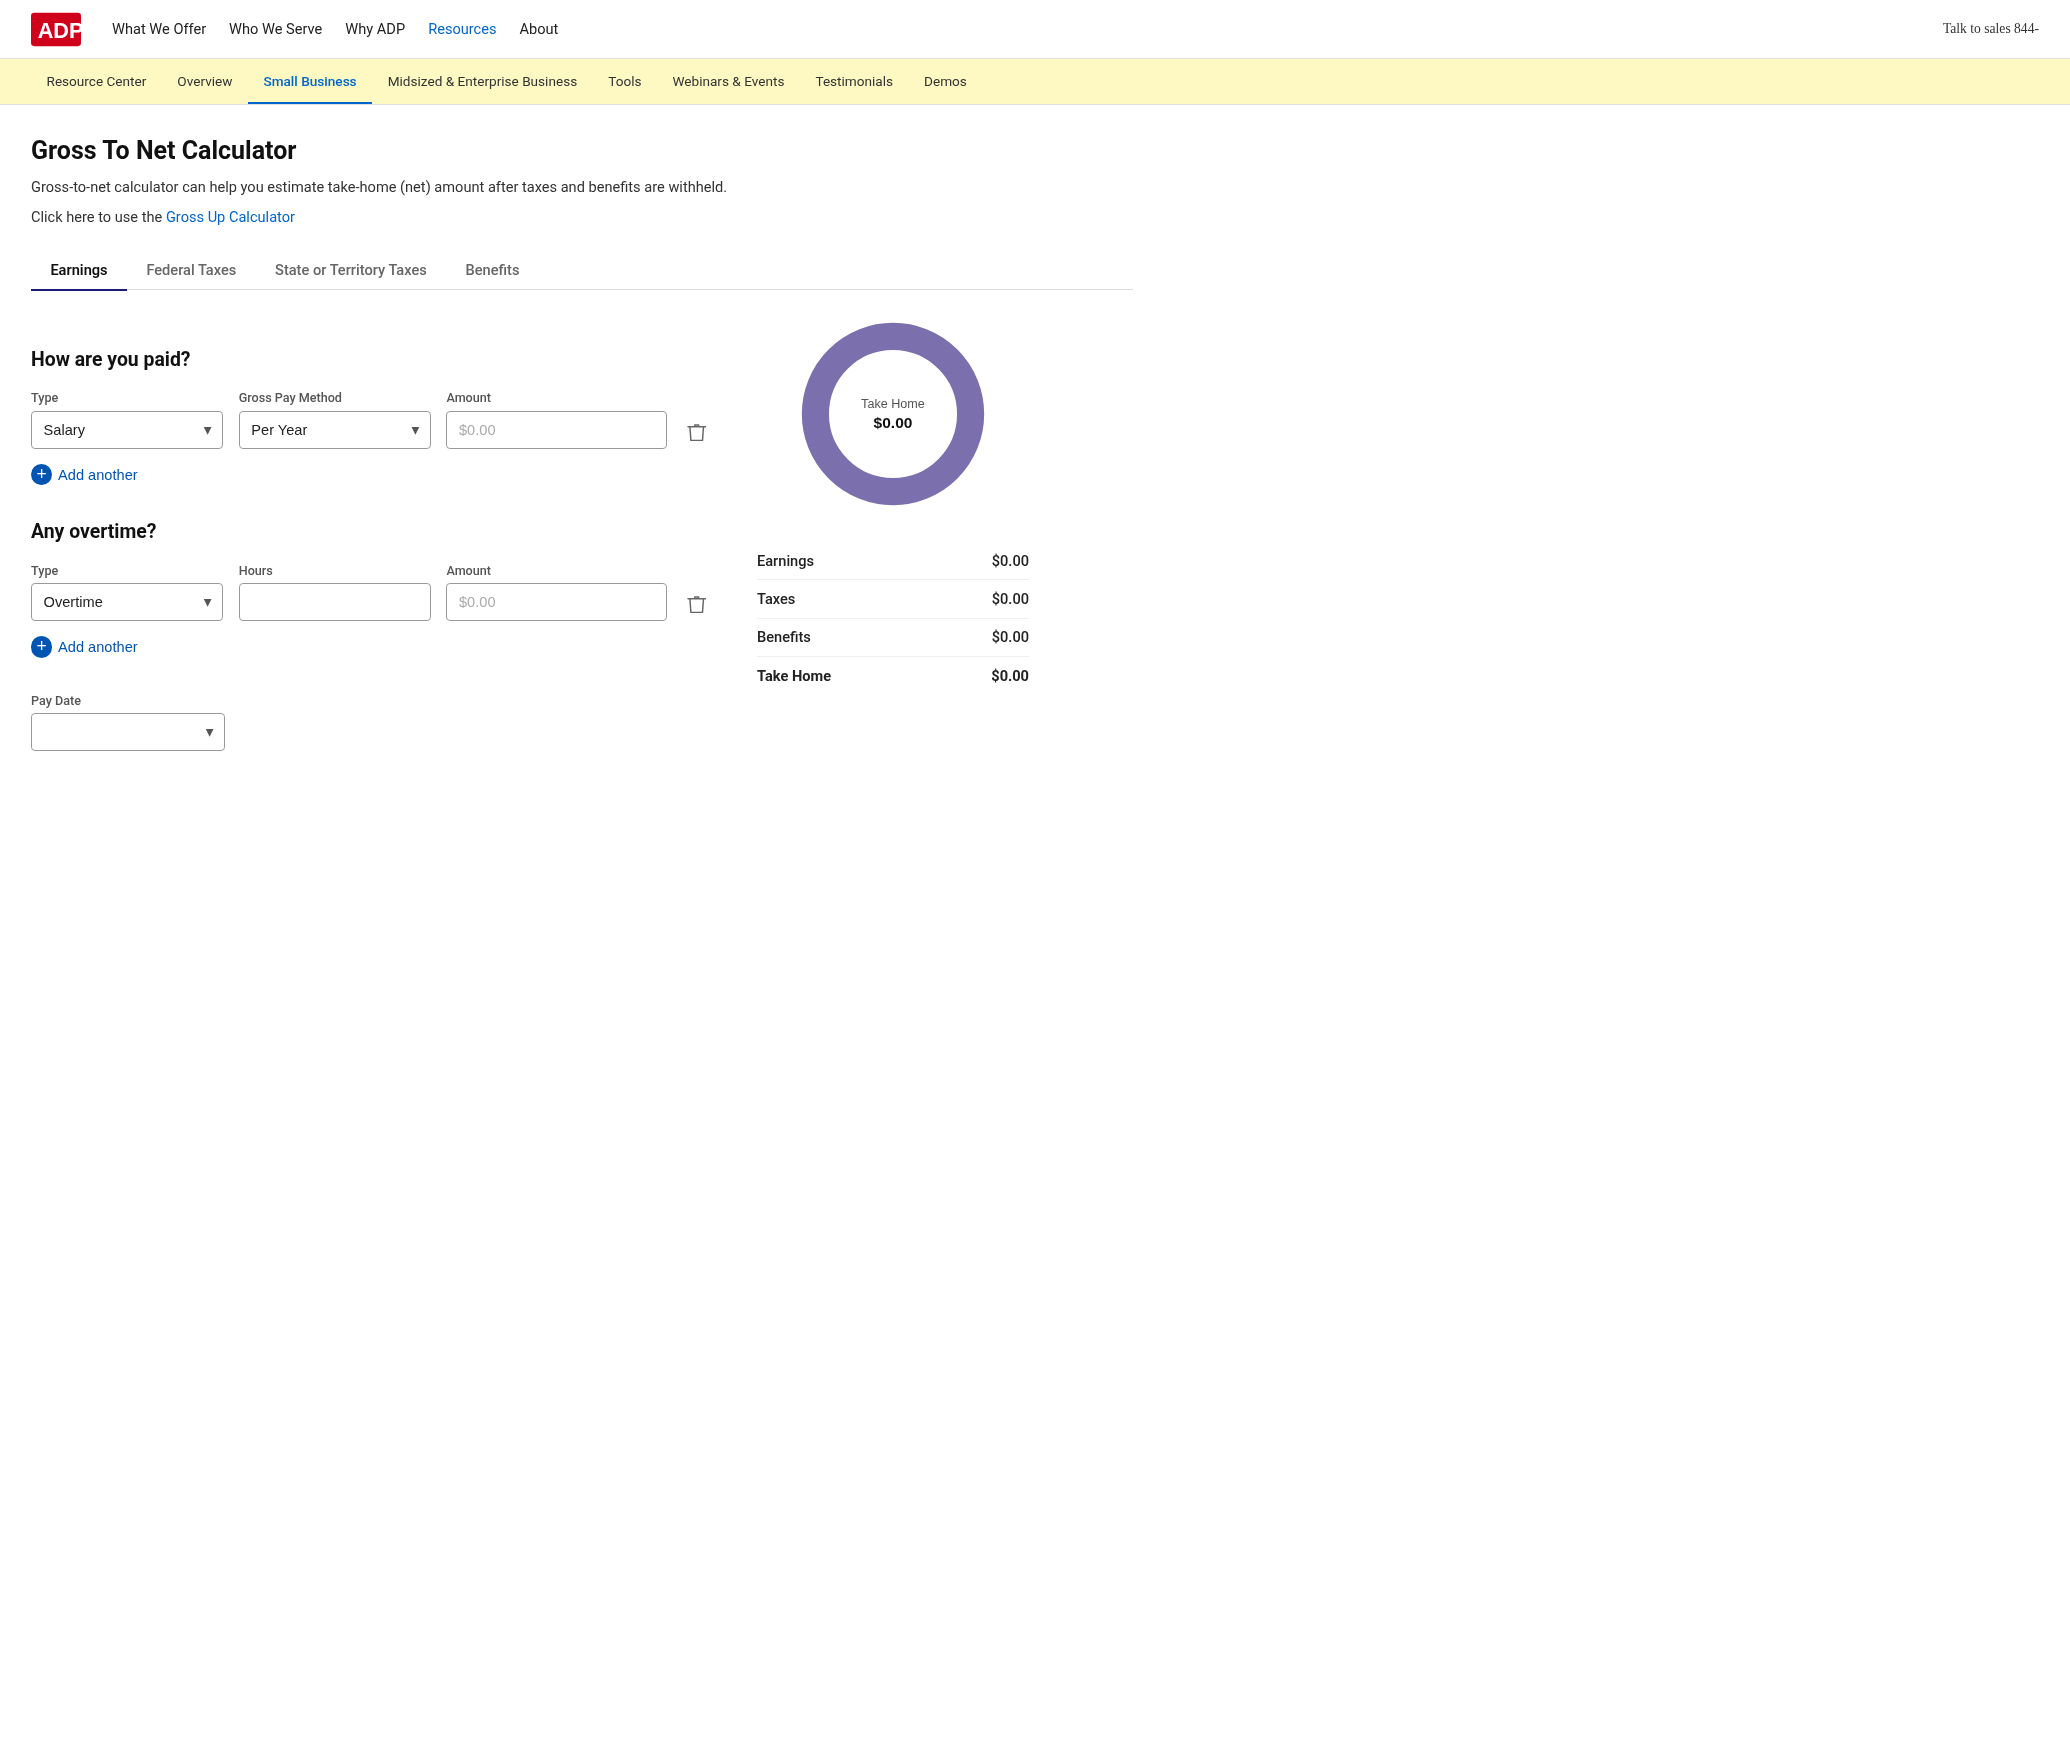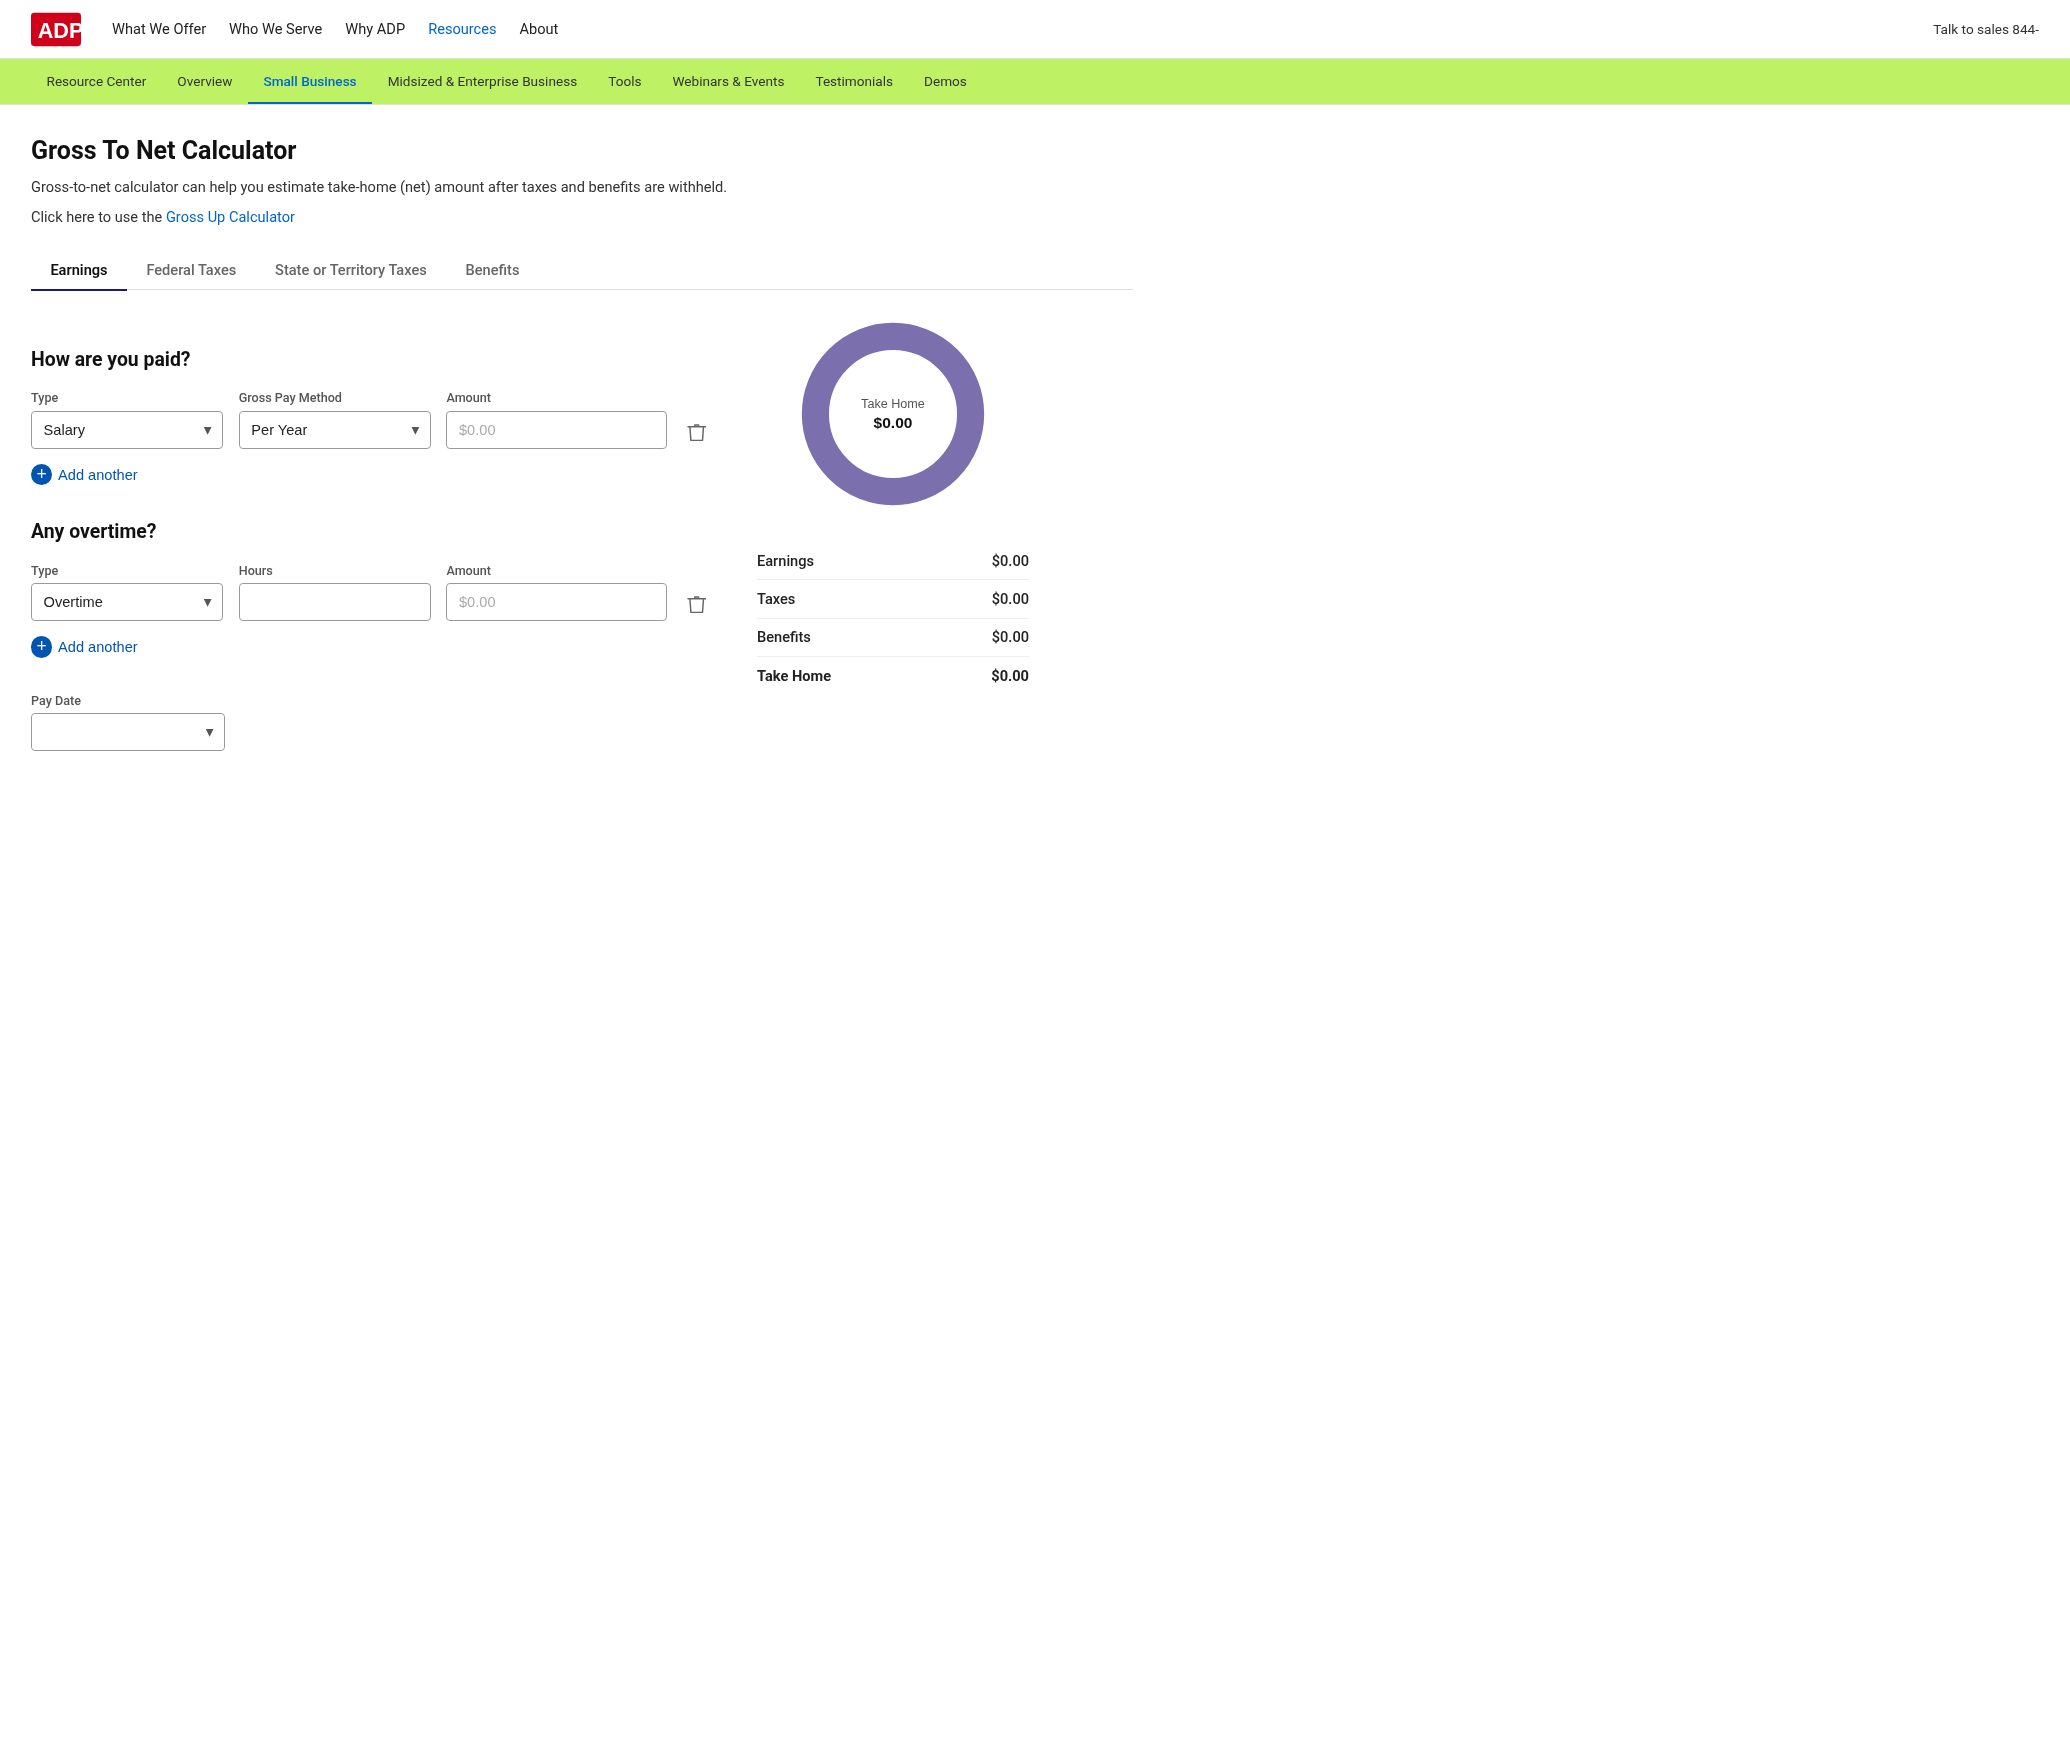"Talk to sales 844-" .talk-to-sales { font-family: none -> Liberation Serif, serif }
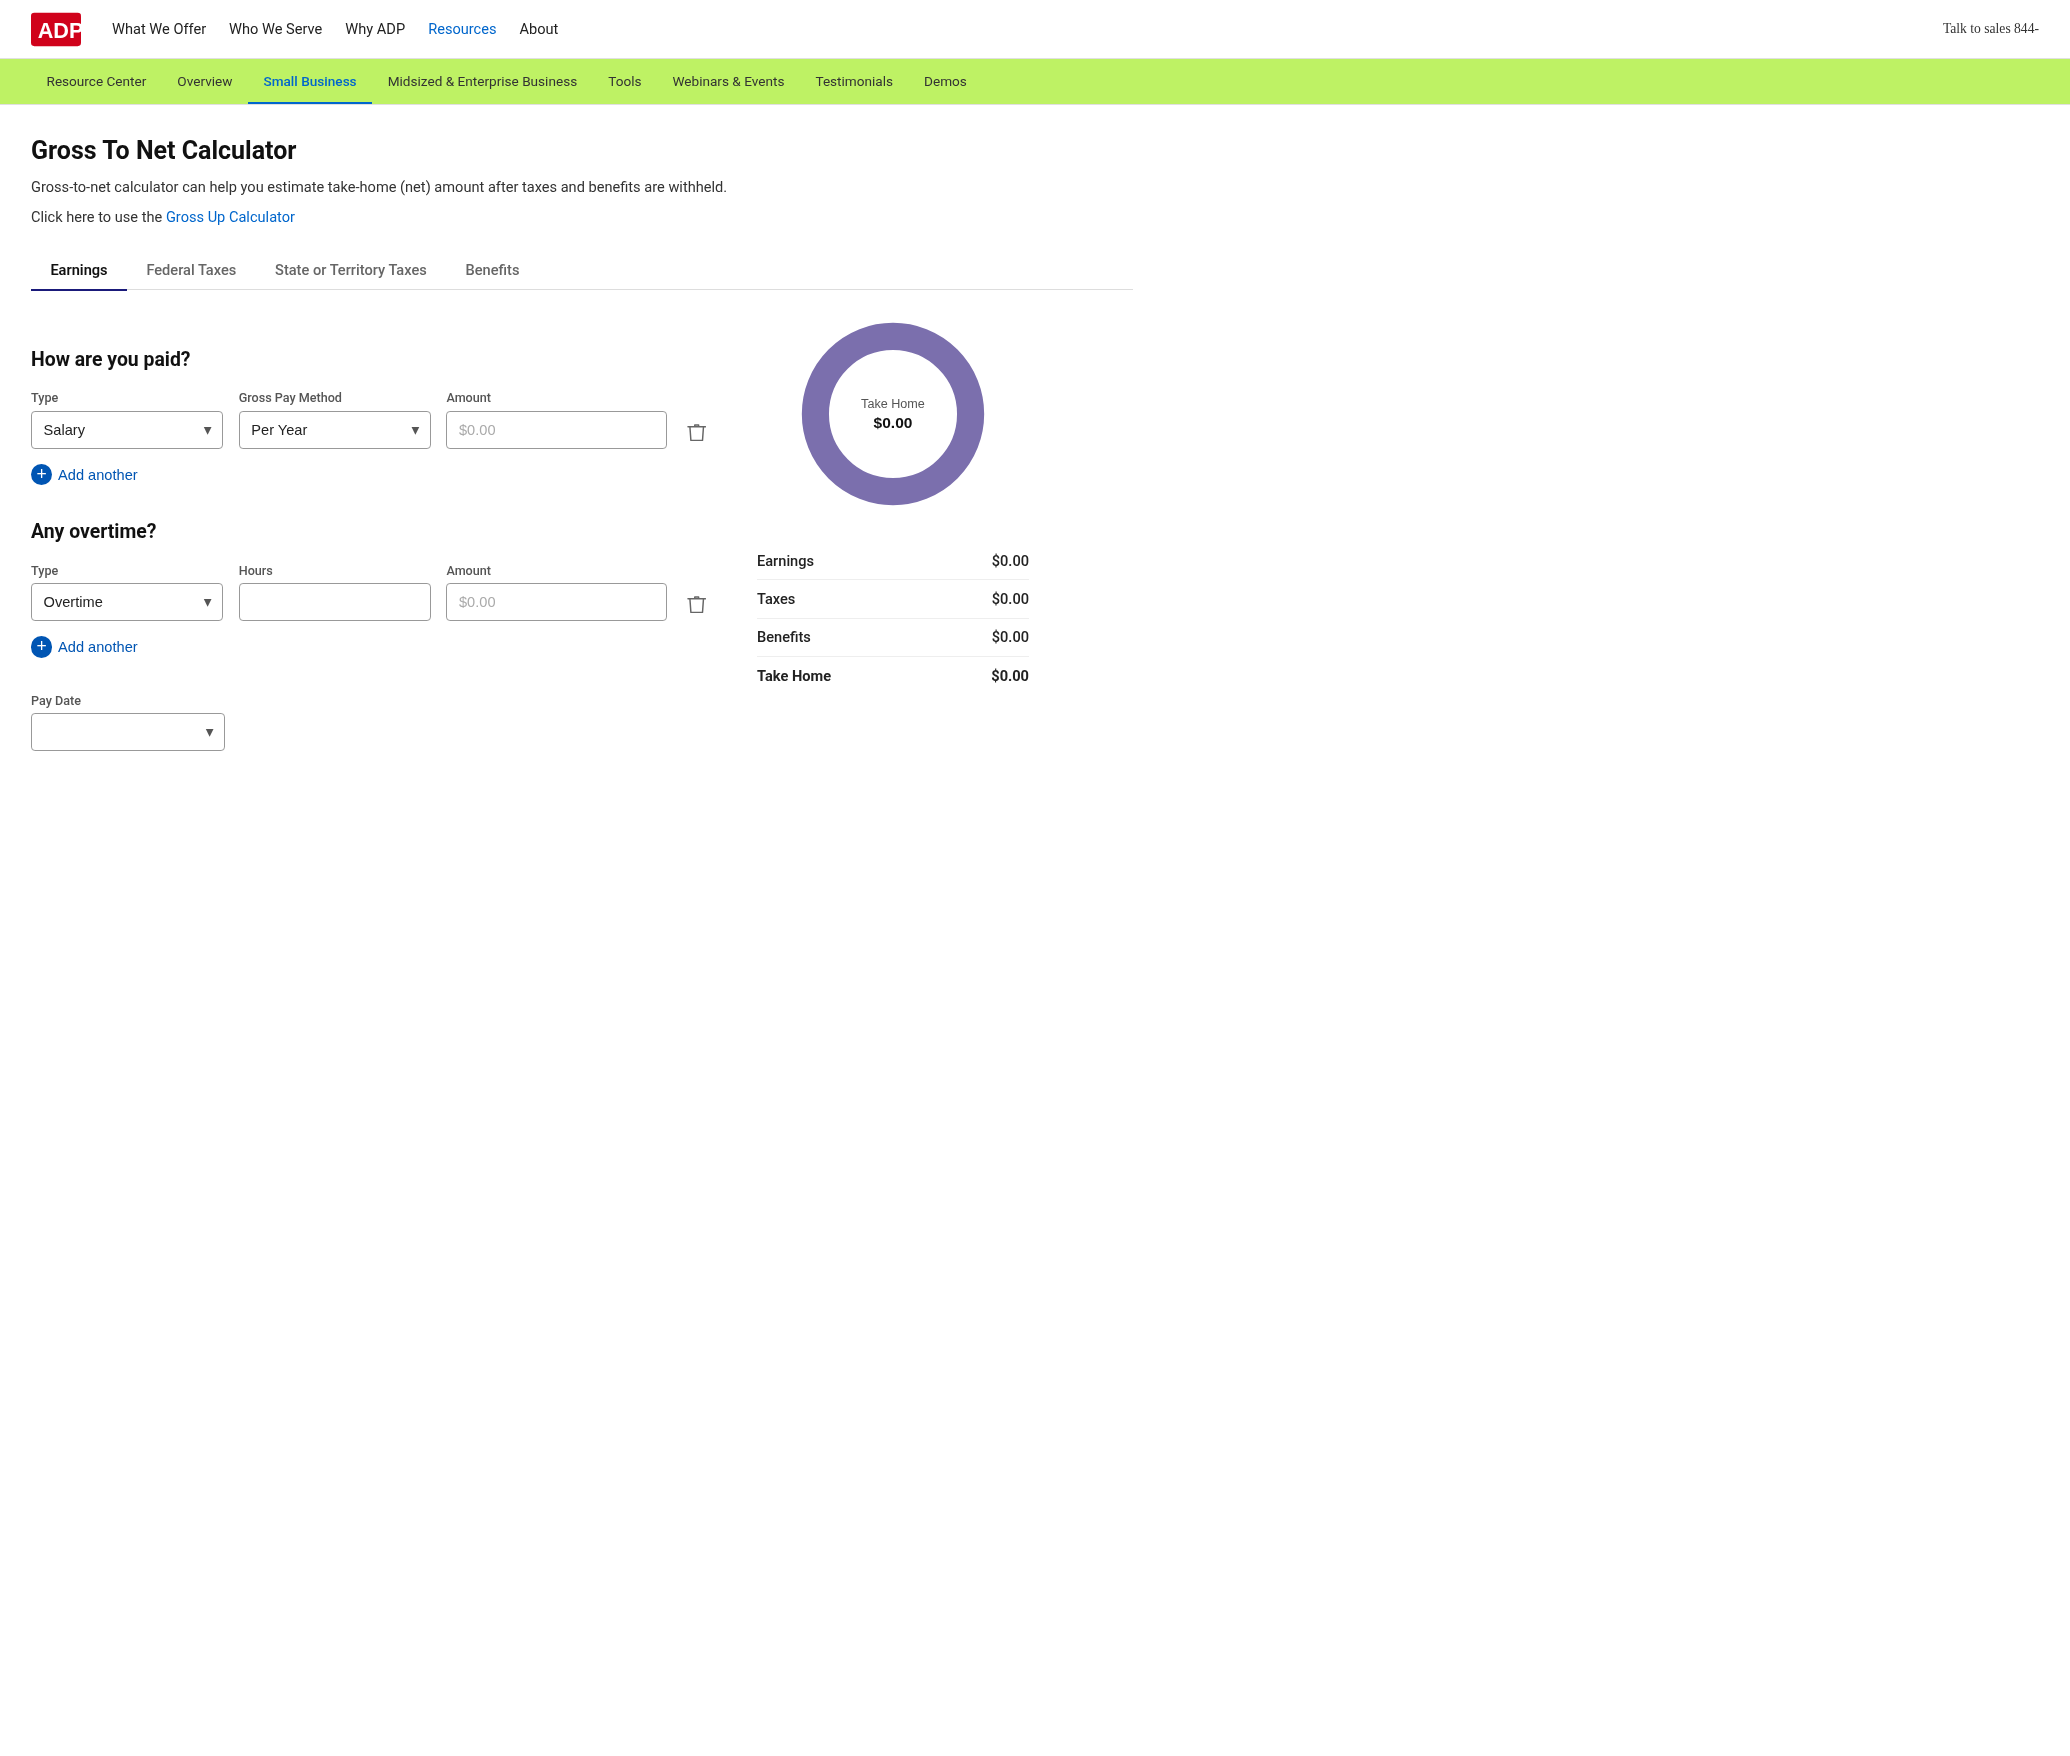"Resource Center" .secondary-nav { background: #bef264 -> #fef9c3 }
